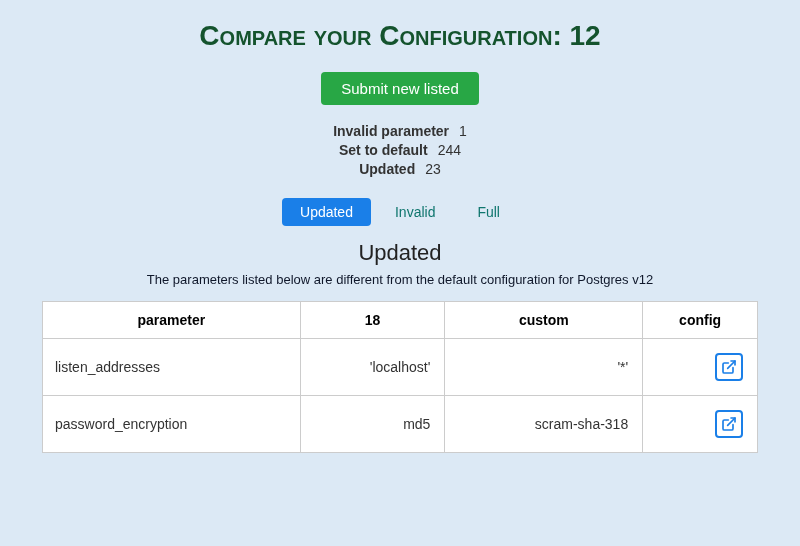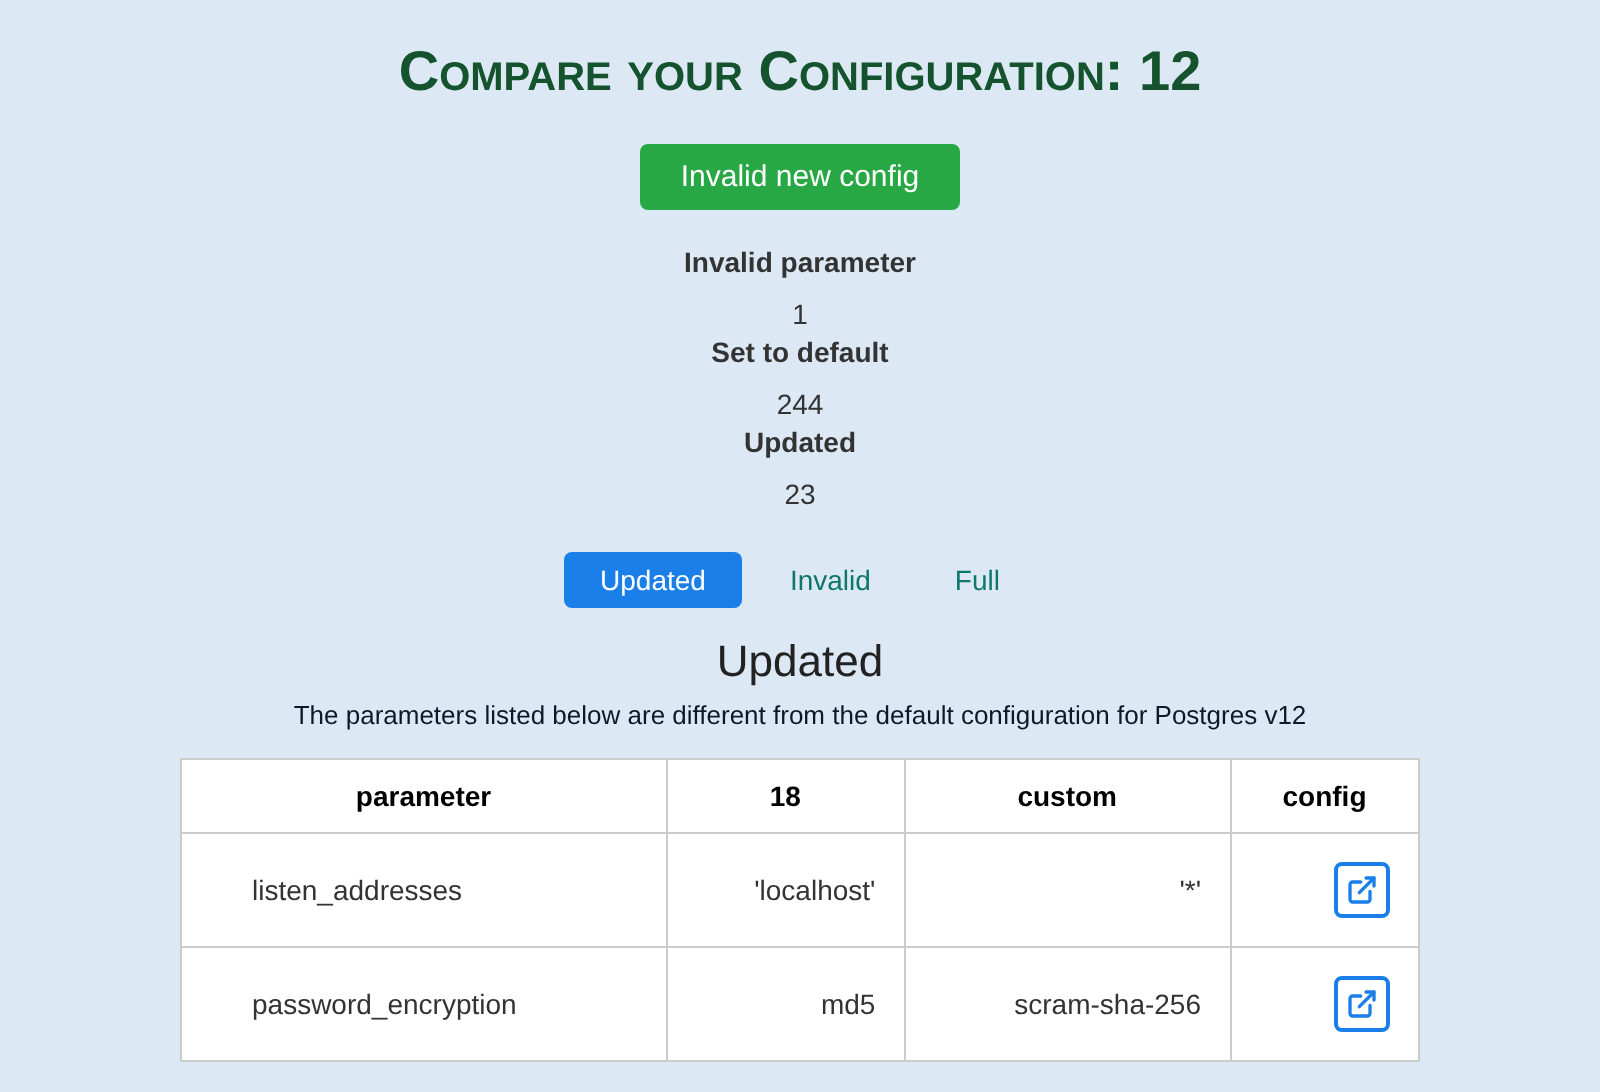"Invalid new config" button.submit-btn { text: Invalid new config -> Submit new listed }
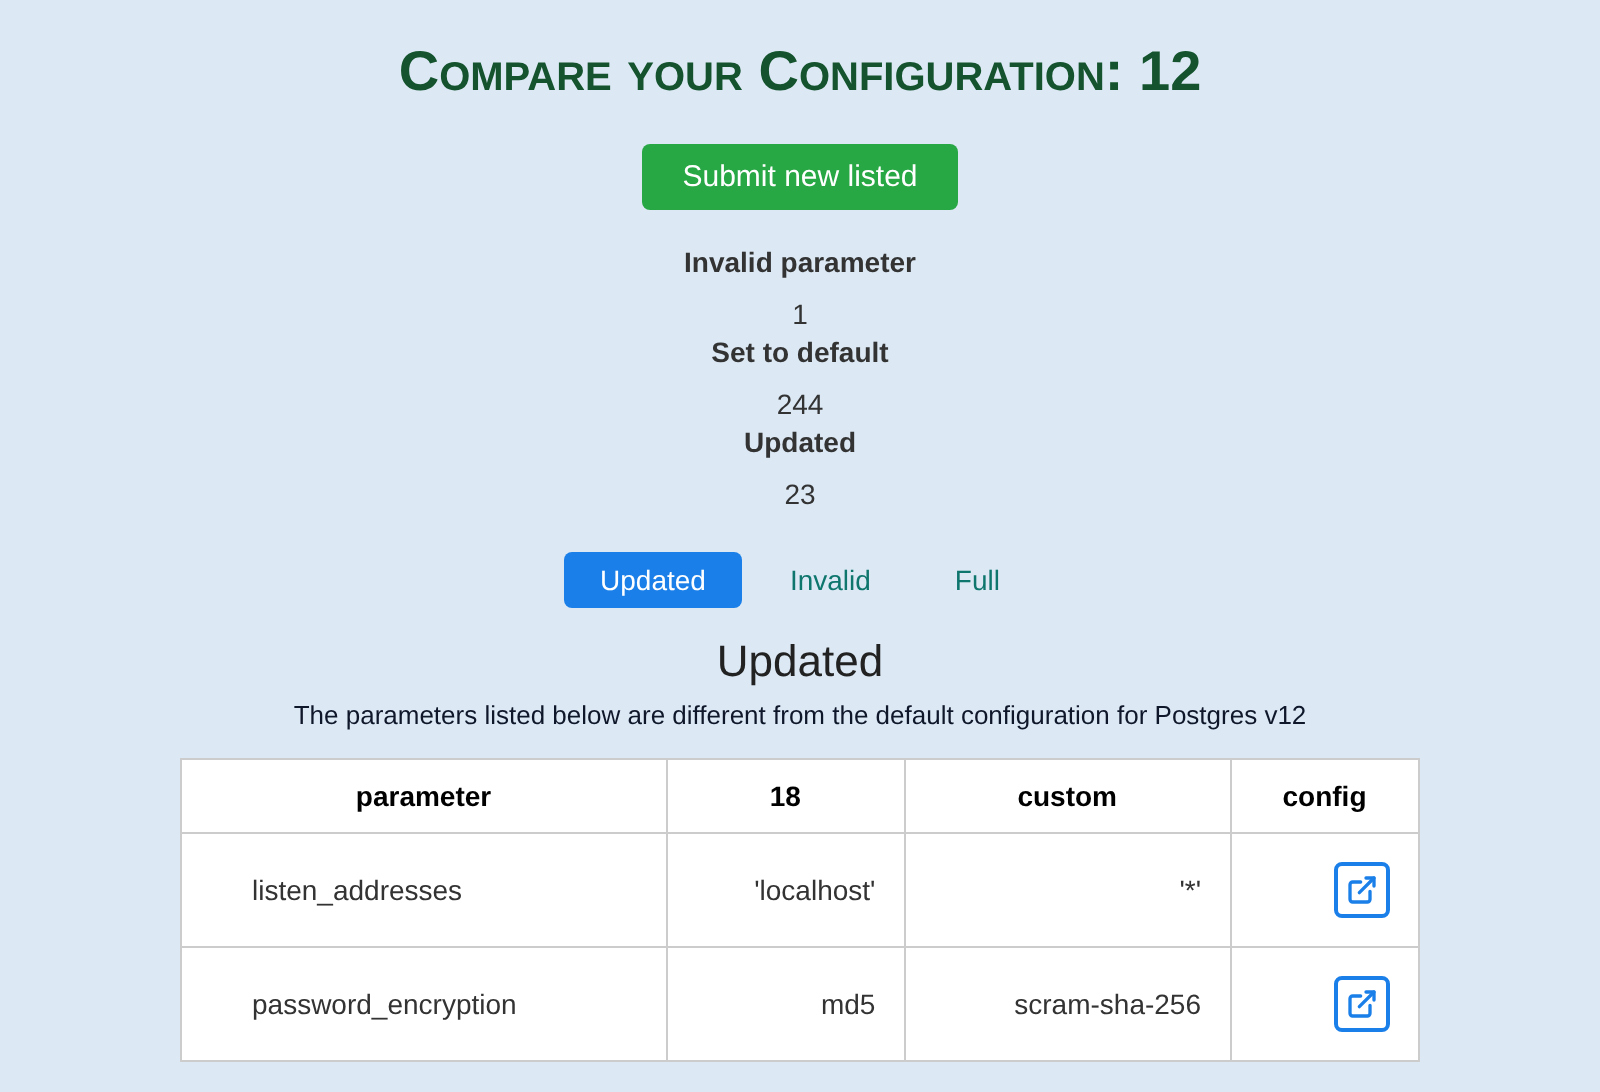"Invalid parameter" .summary-row { flex-direction: column -> none }
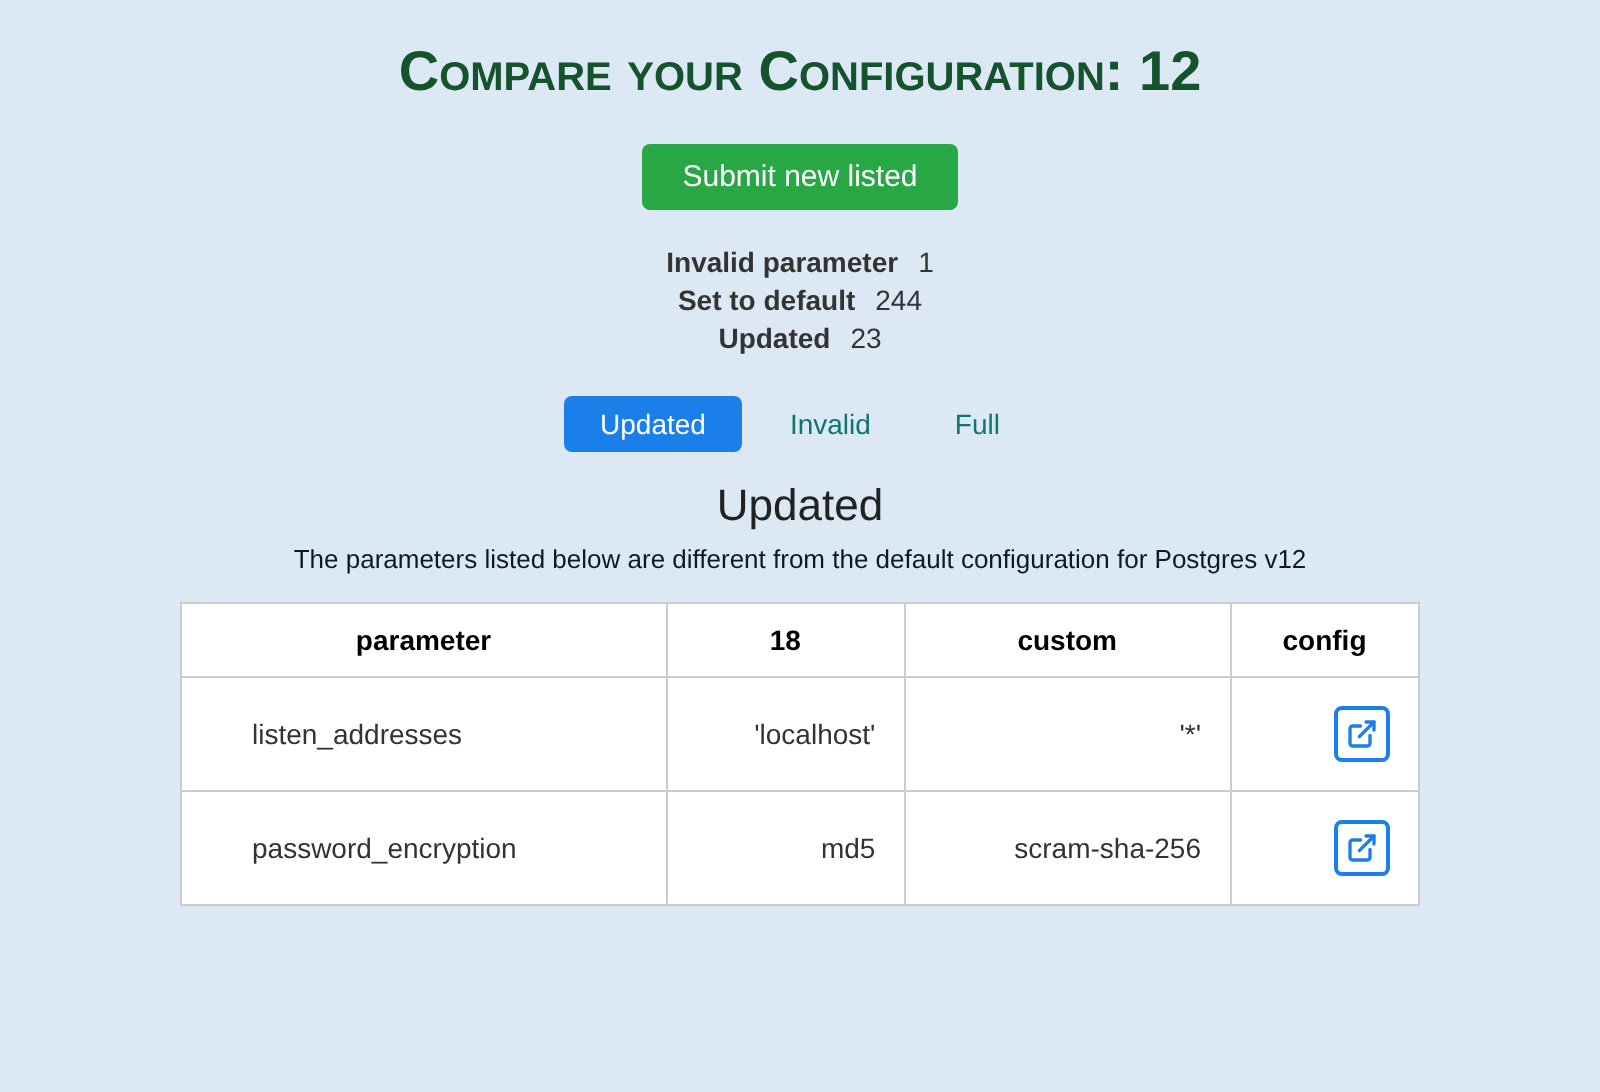"parameter" .data-table { width: 620px -> 716px }
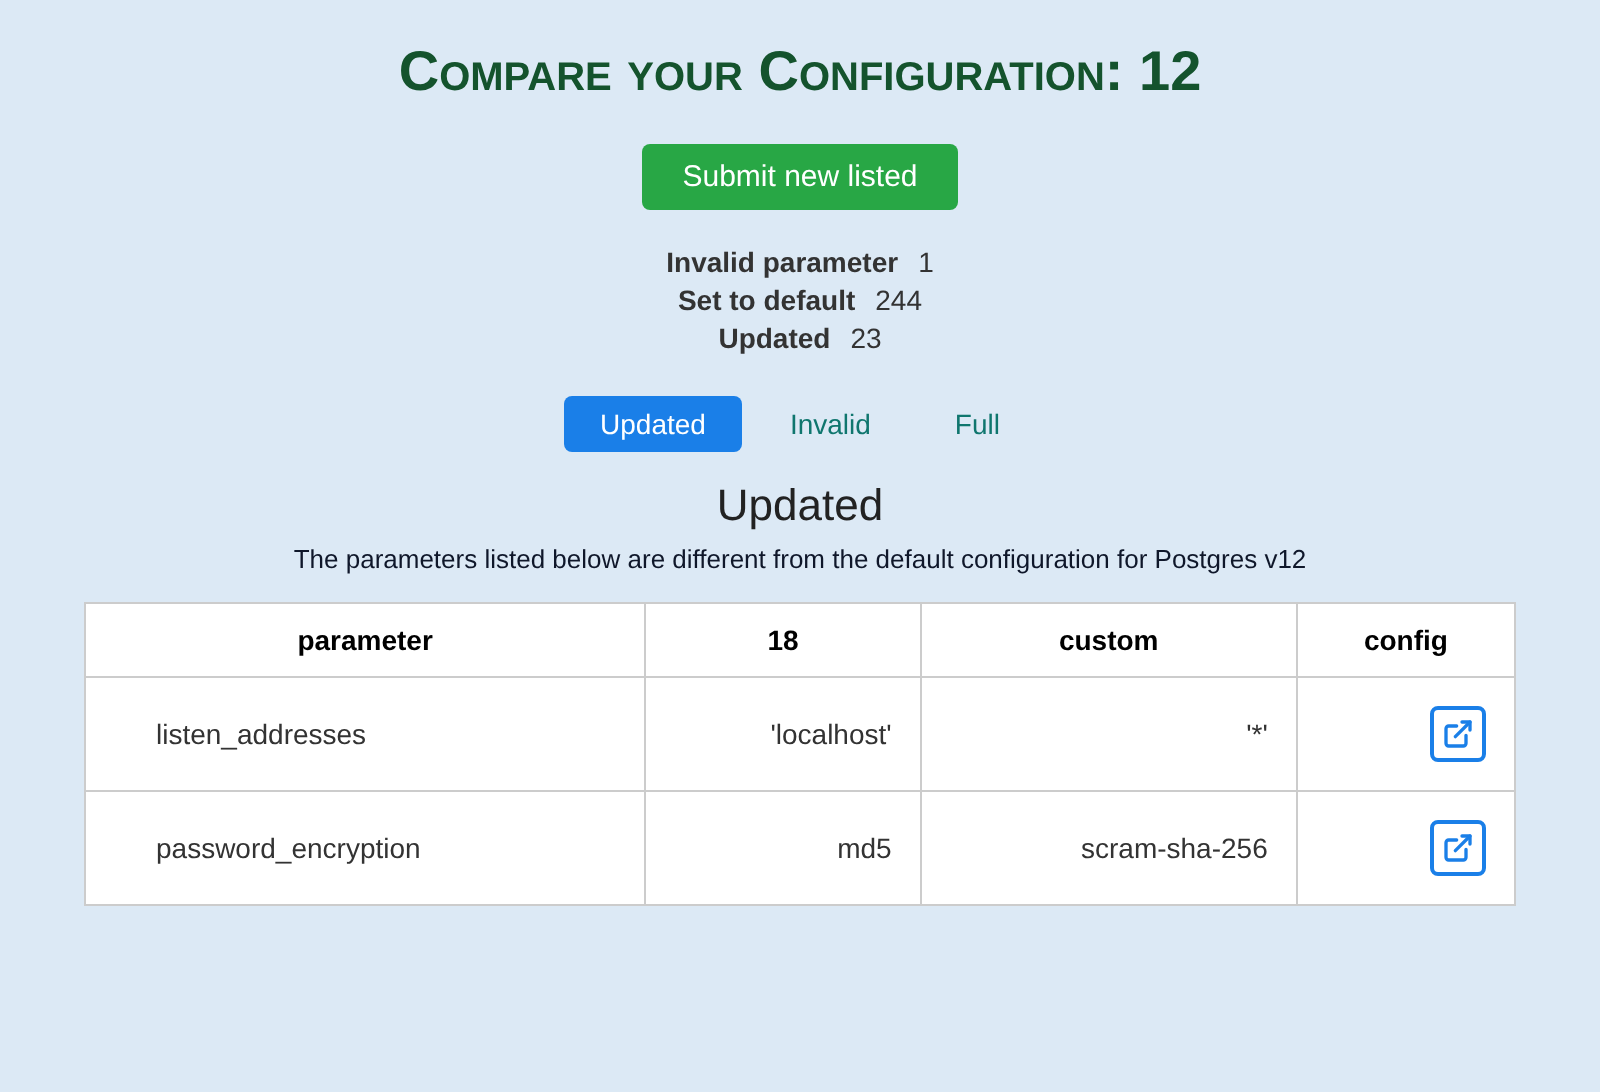"listen_addresses" .data-table tr td:first-child { padding-left: 35px -> 12px }
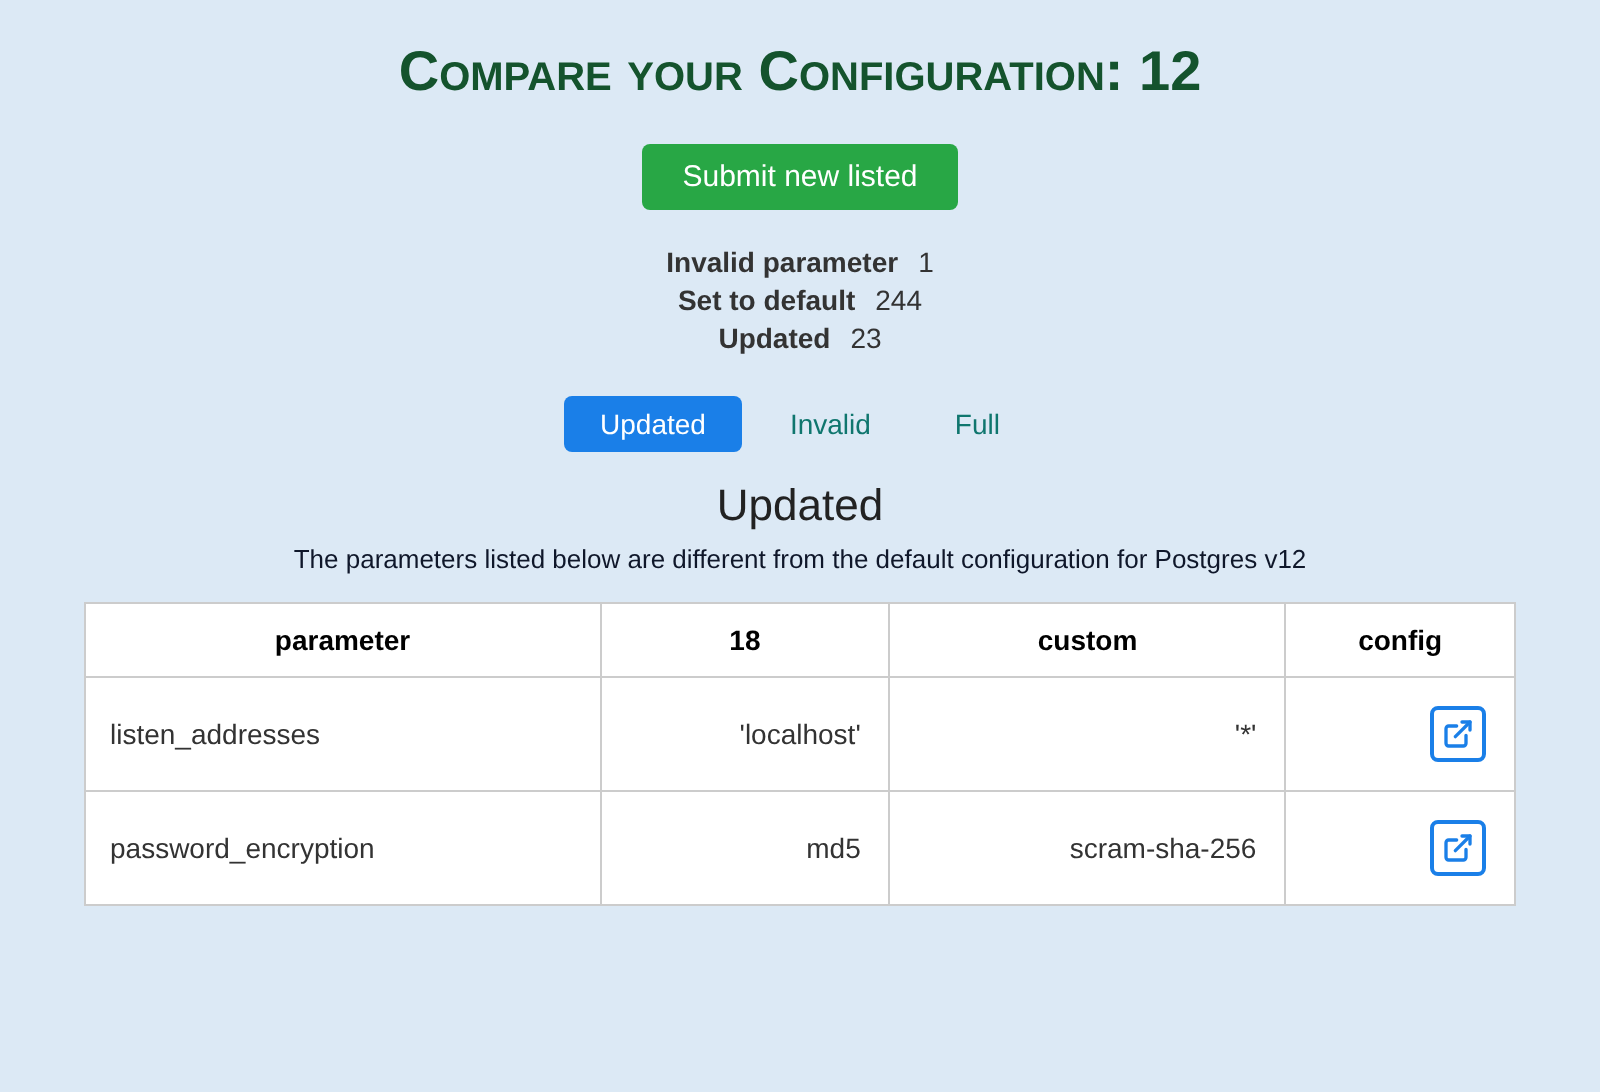"scram-sha-256" td { text: scram-sha-256 -> scram-sha-318 }
